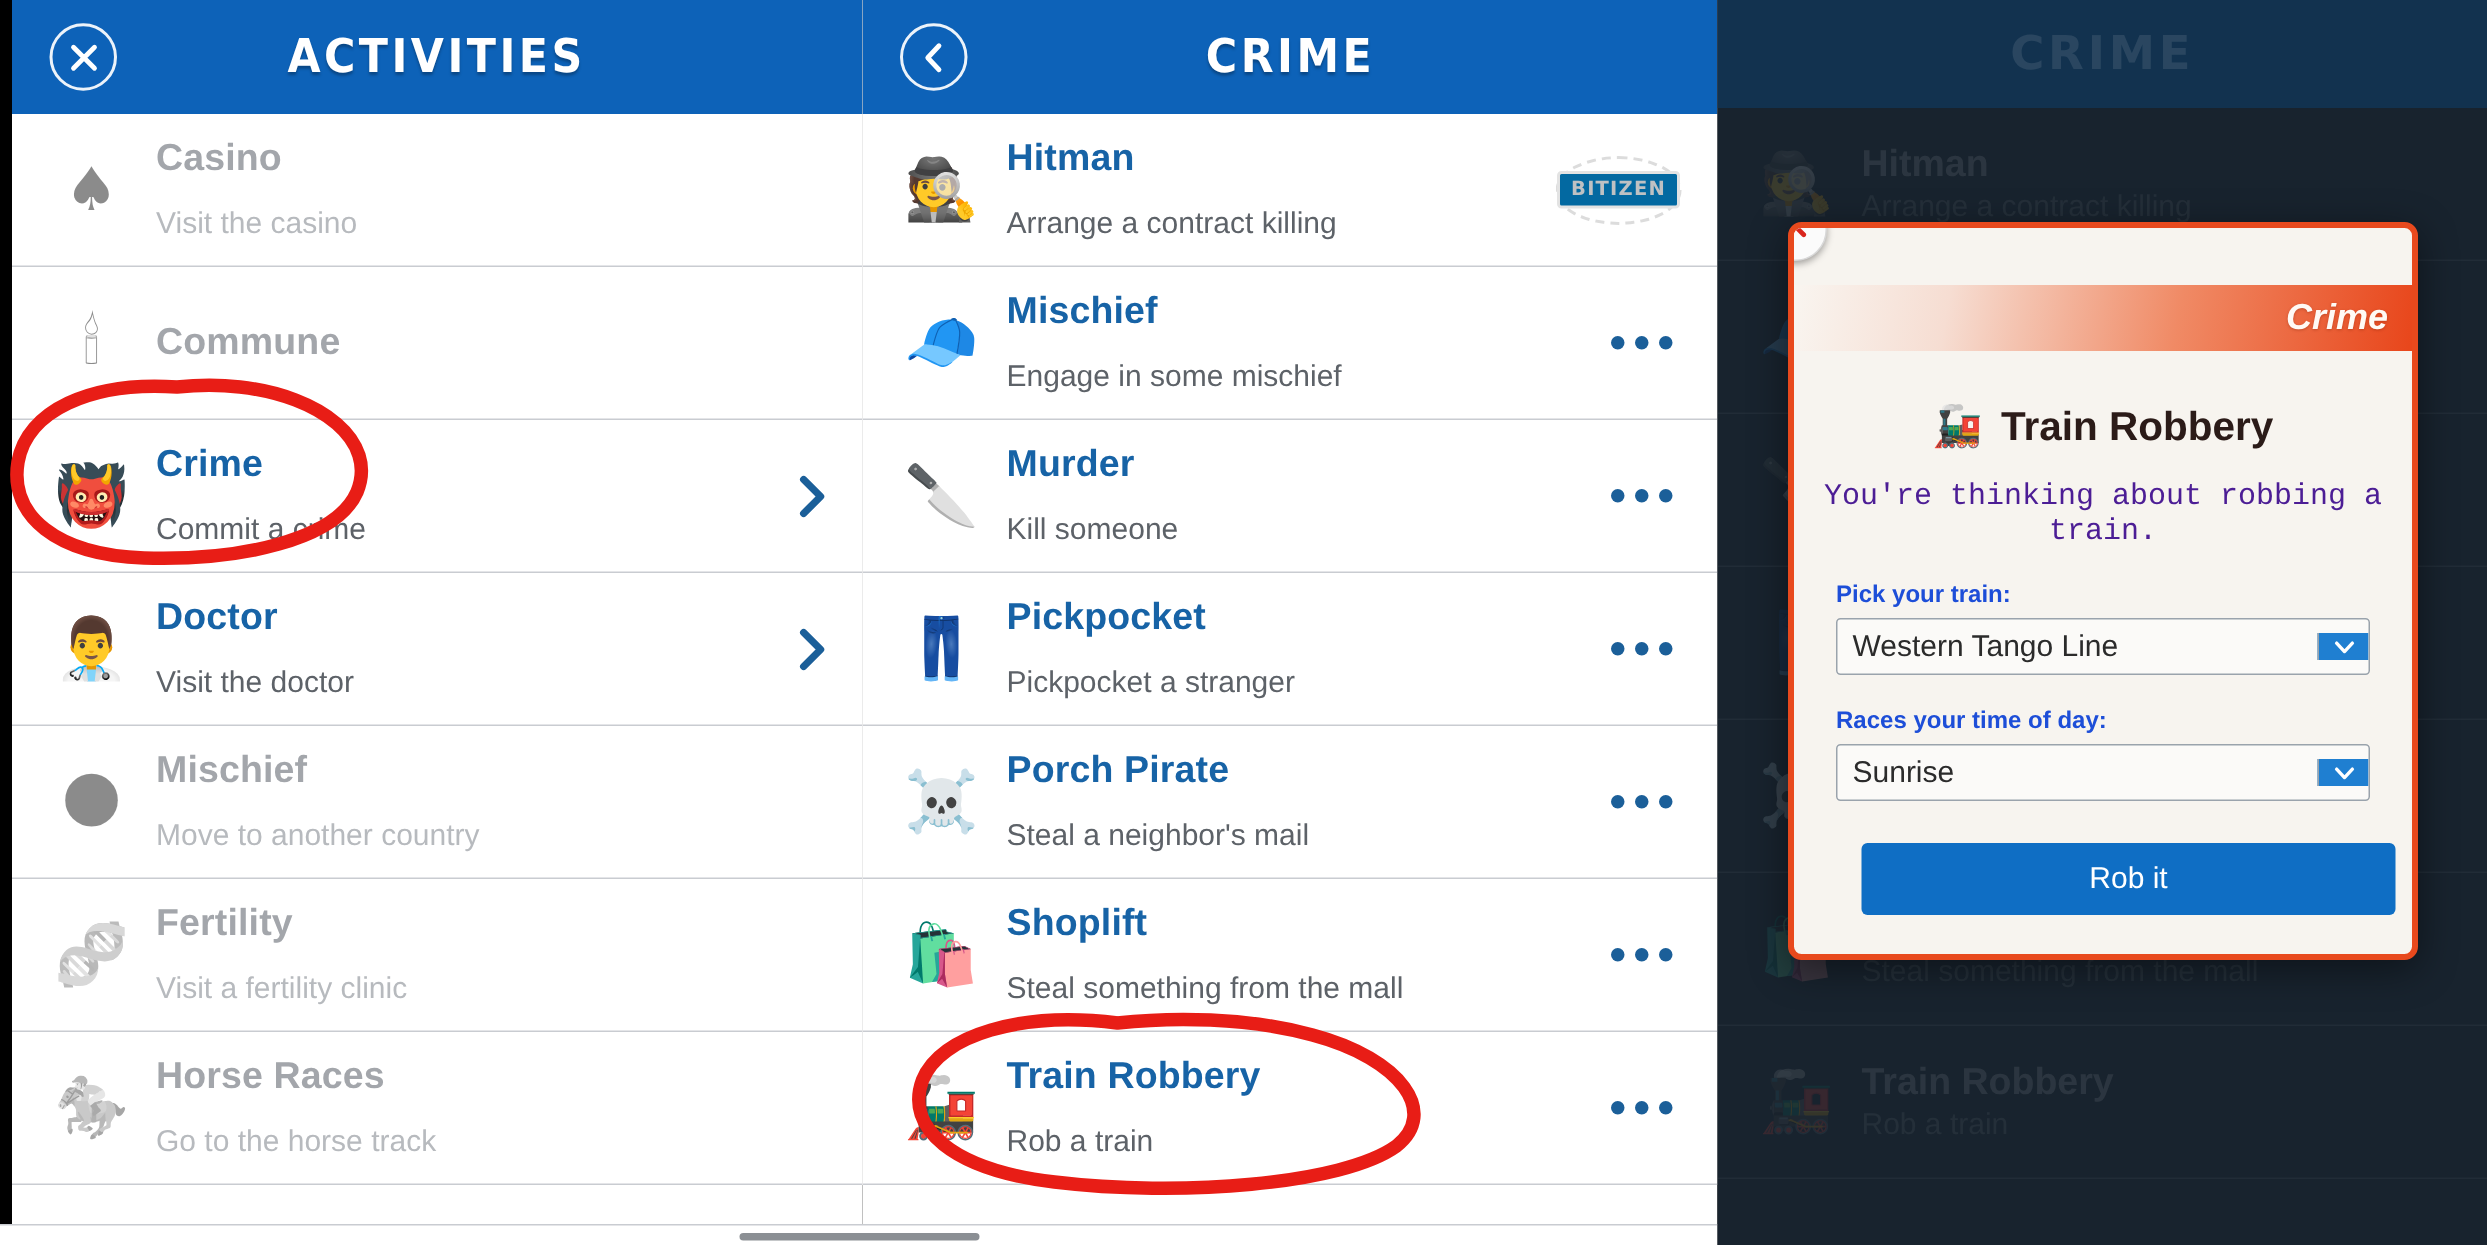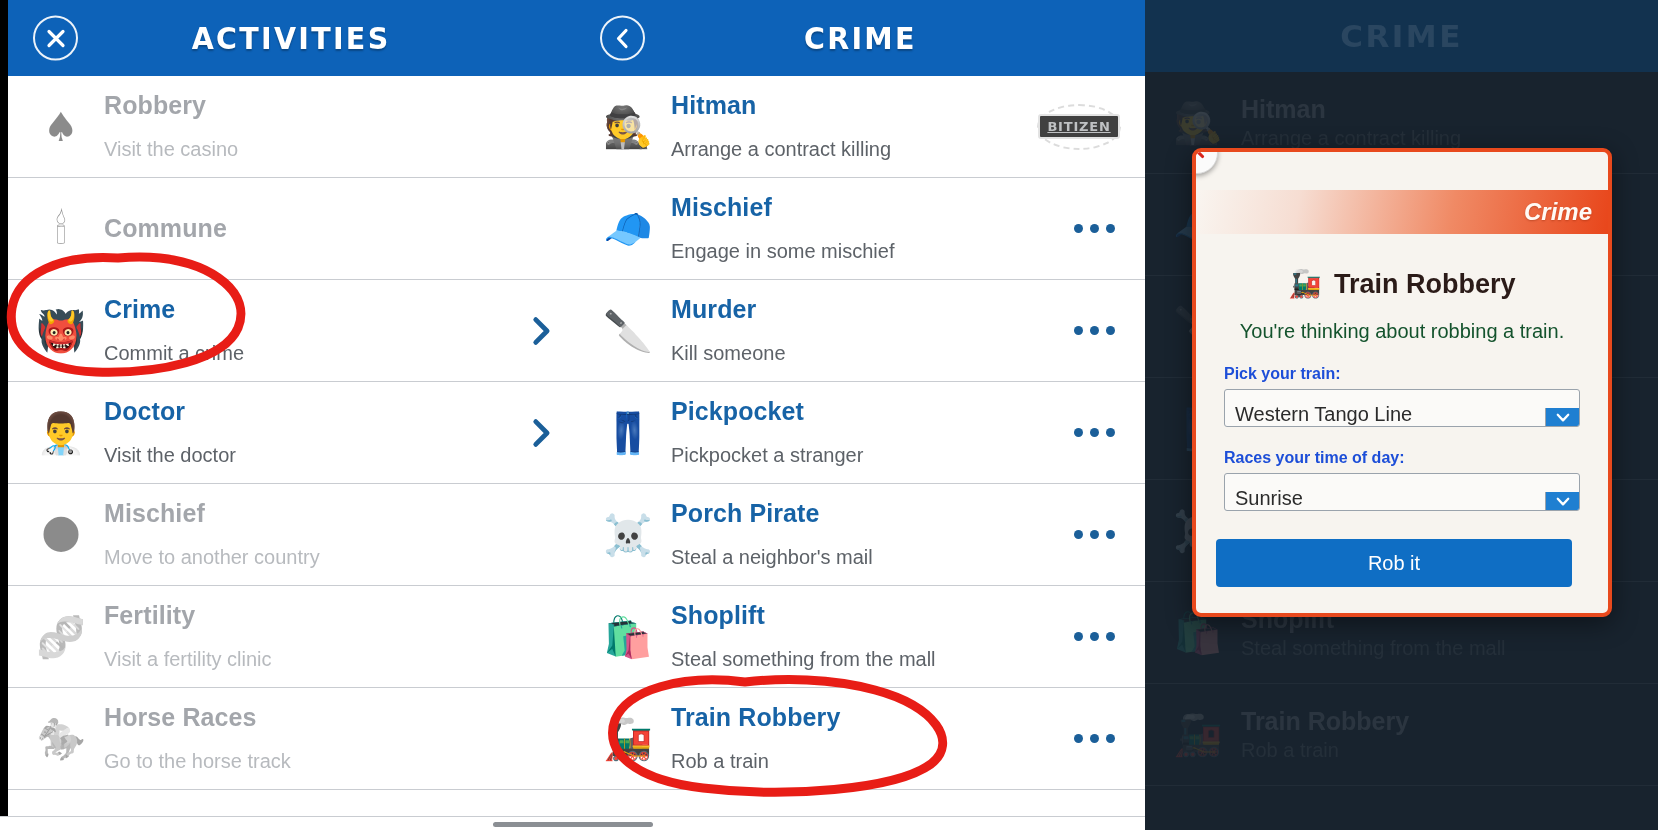"Robbery" div.row-title { text: Robbery -> Casino }
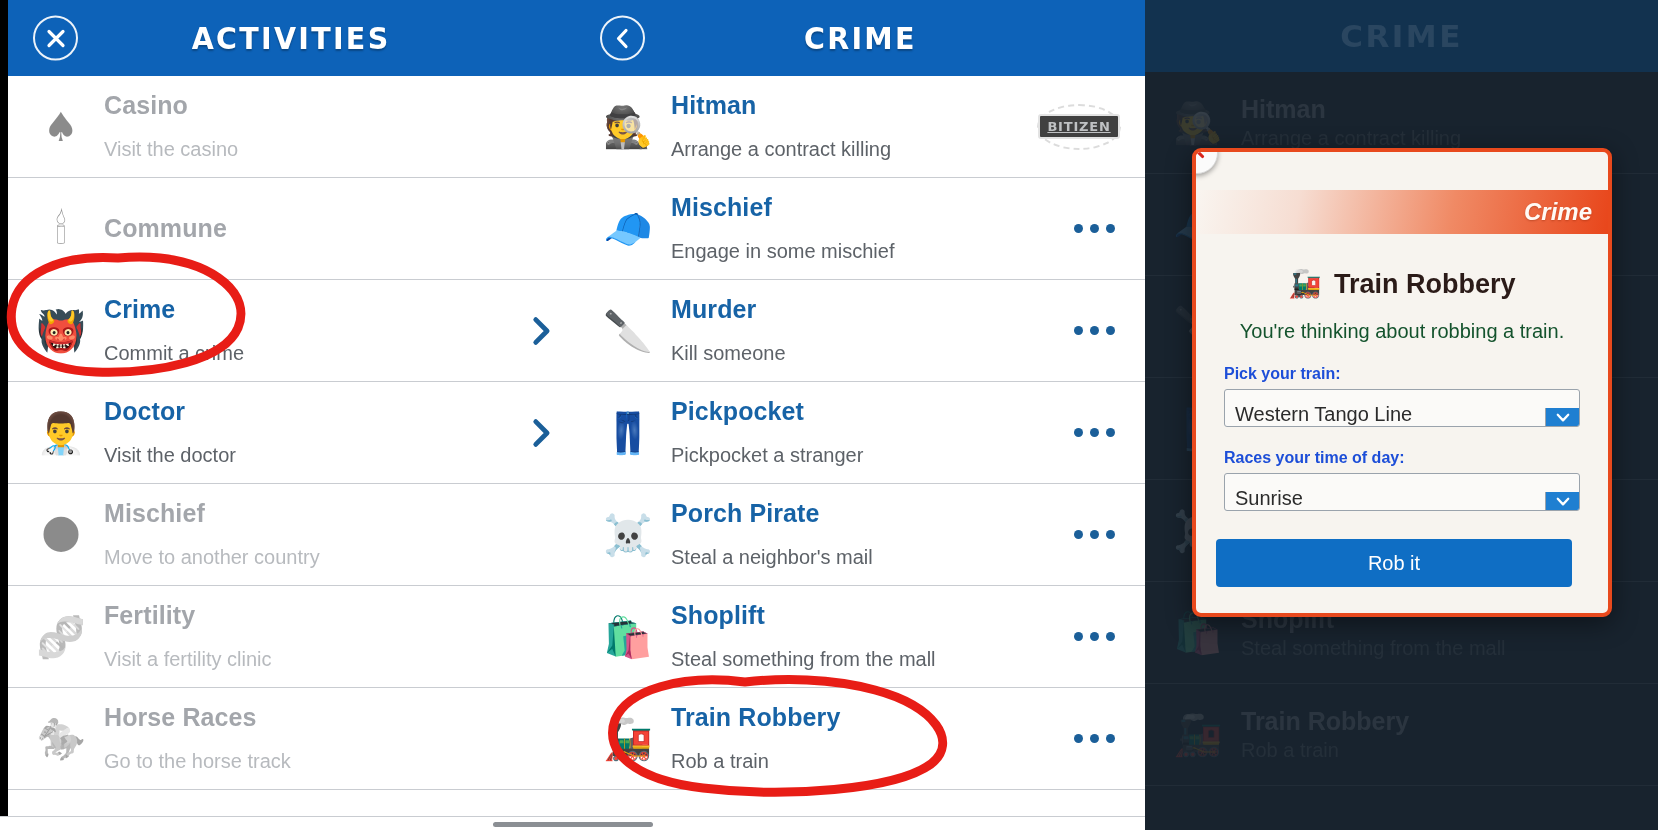"BITIZEN" .bitizen span { background: #404040 -> #0369a1; text-decoration: underline -> none }
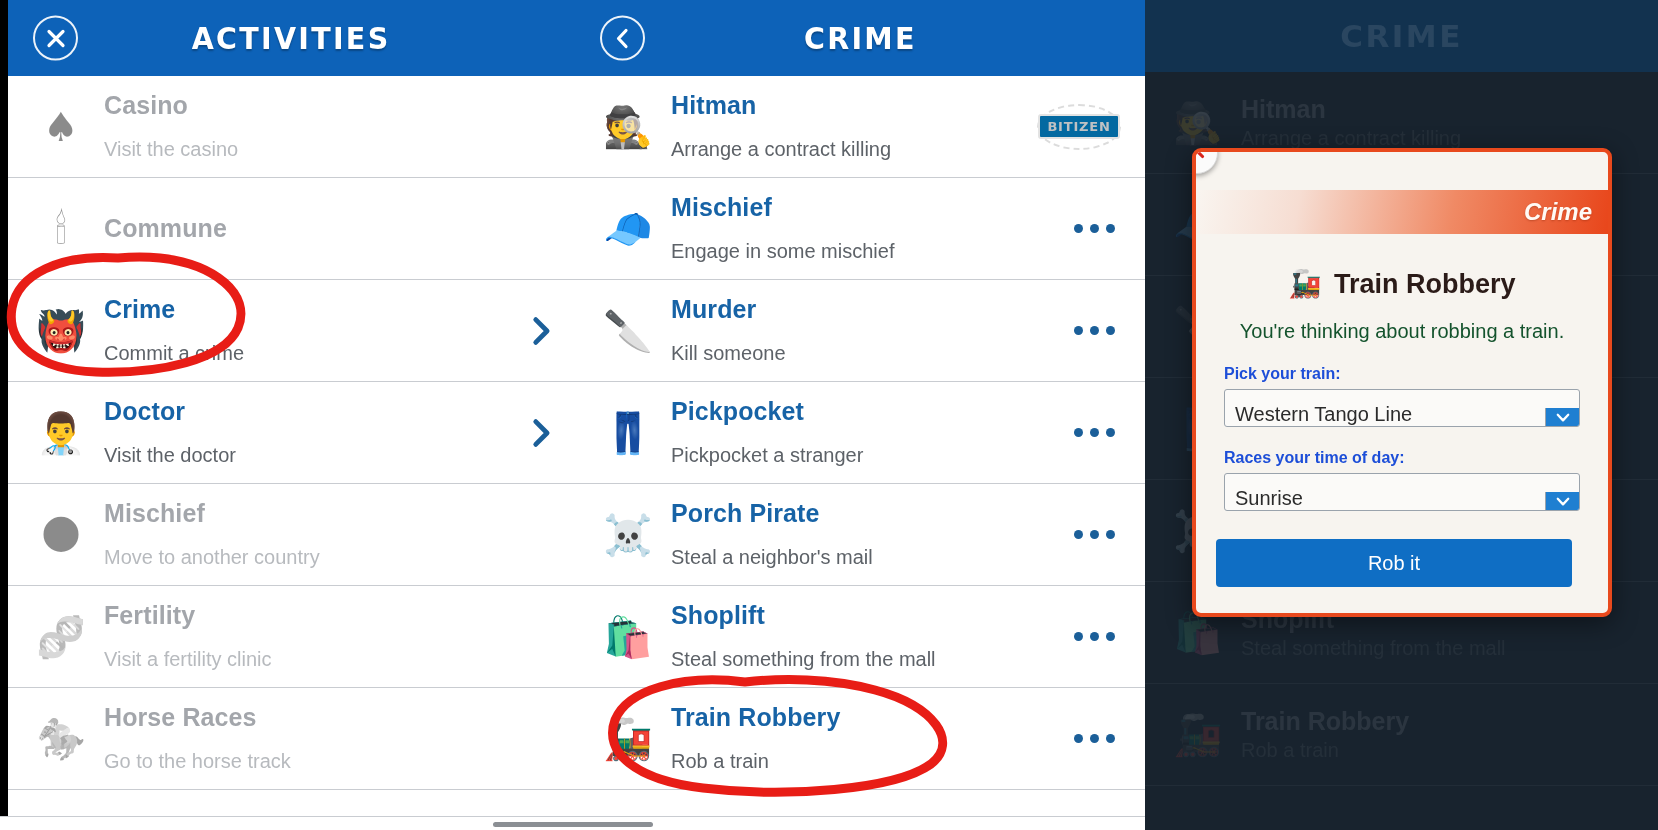"You're thinking about robbing a" .modal-desc { color: #14532d -> #4c1d95; font-family: none -> Liberation Mono, monospace }
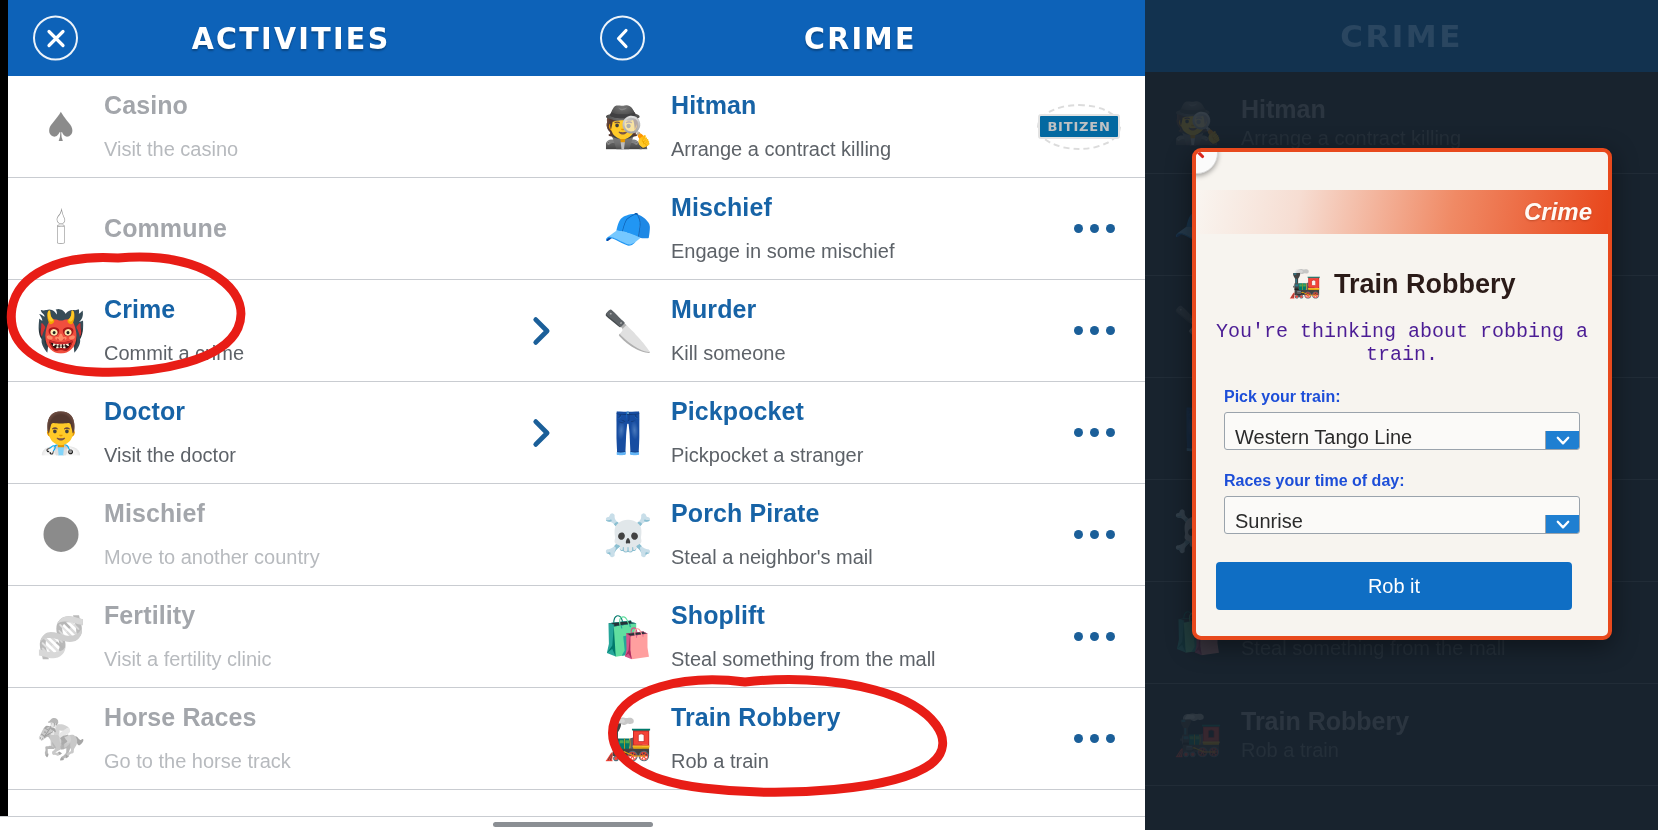"Western Tango Line" .select { align-items: flex-end -> center }
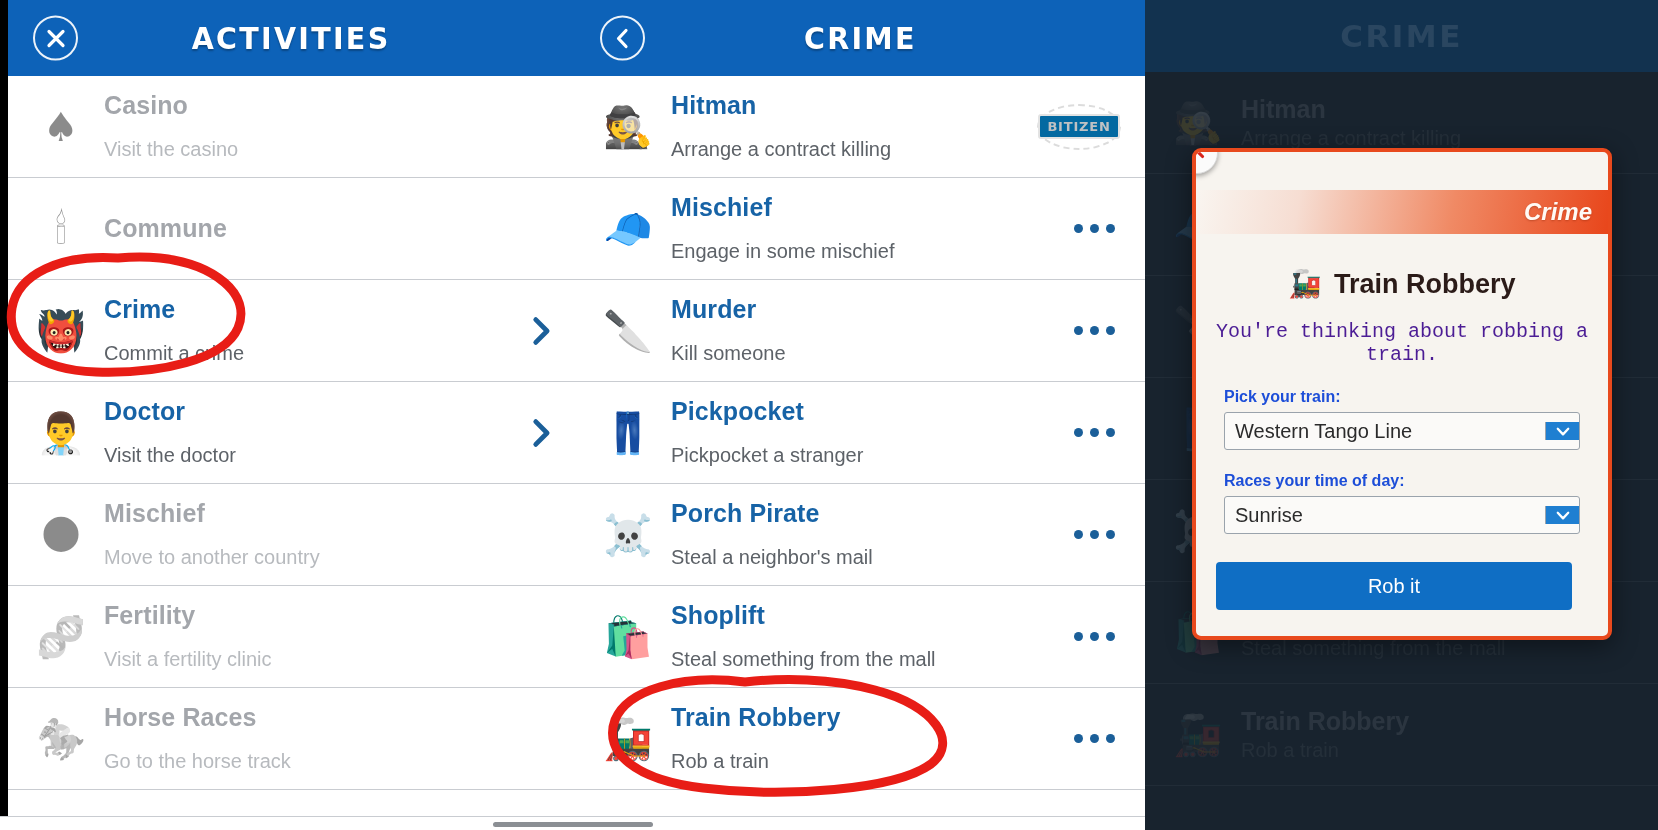"Rob it" .btn-primary { margin: 28px 28px 0 20px -> 28px 28px 0 45px }
